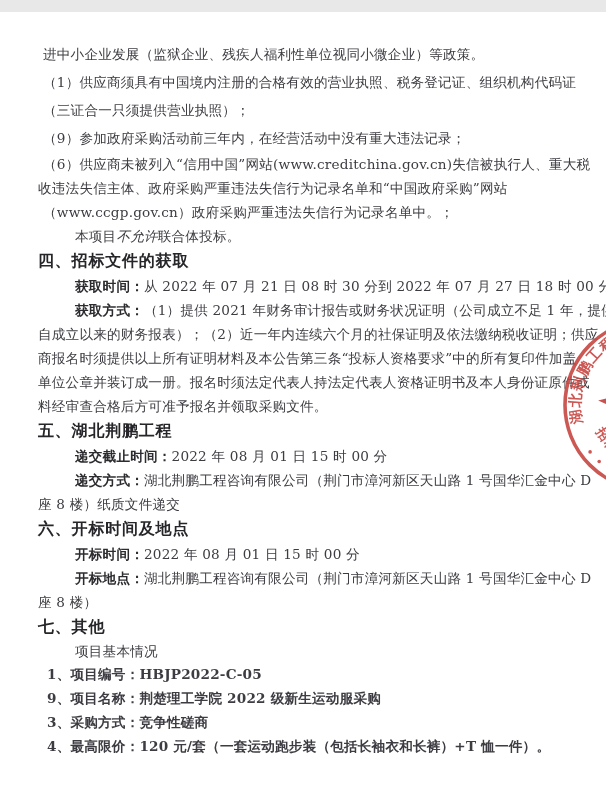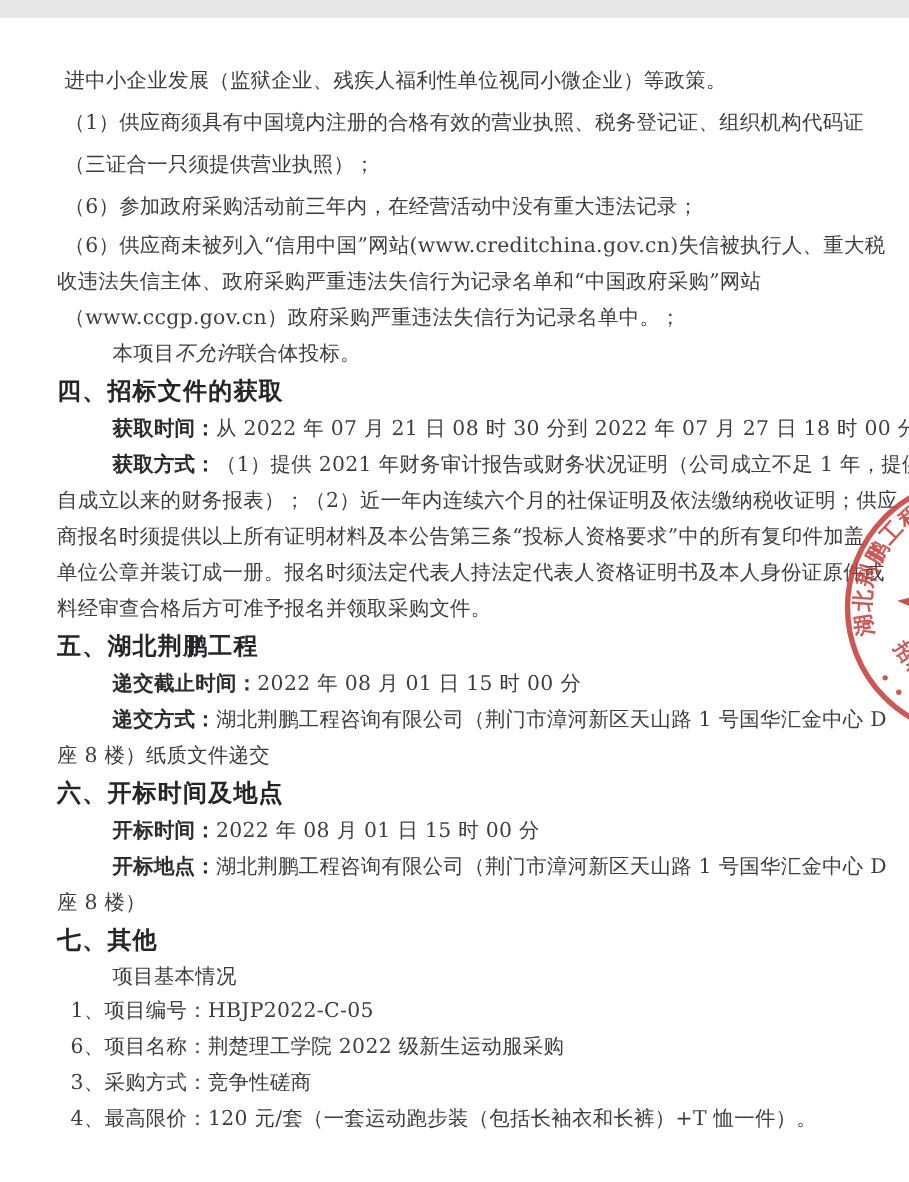"（6）参加政府采购活动前三年内，在经营活动中没有重大违法记录；" span { text: 6 -> 9 }
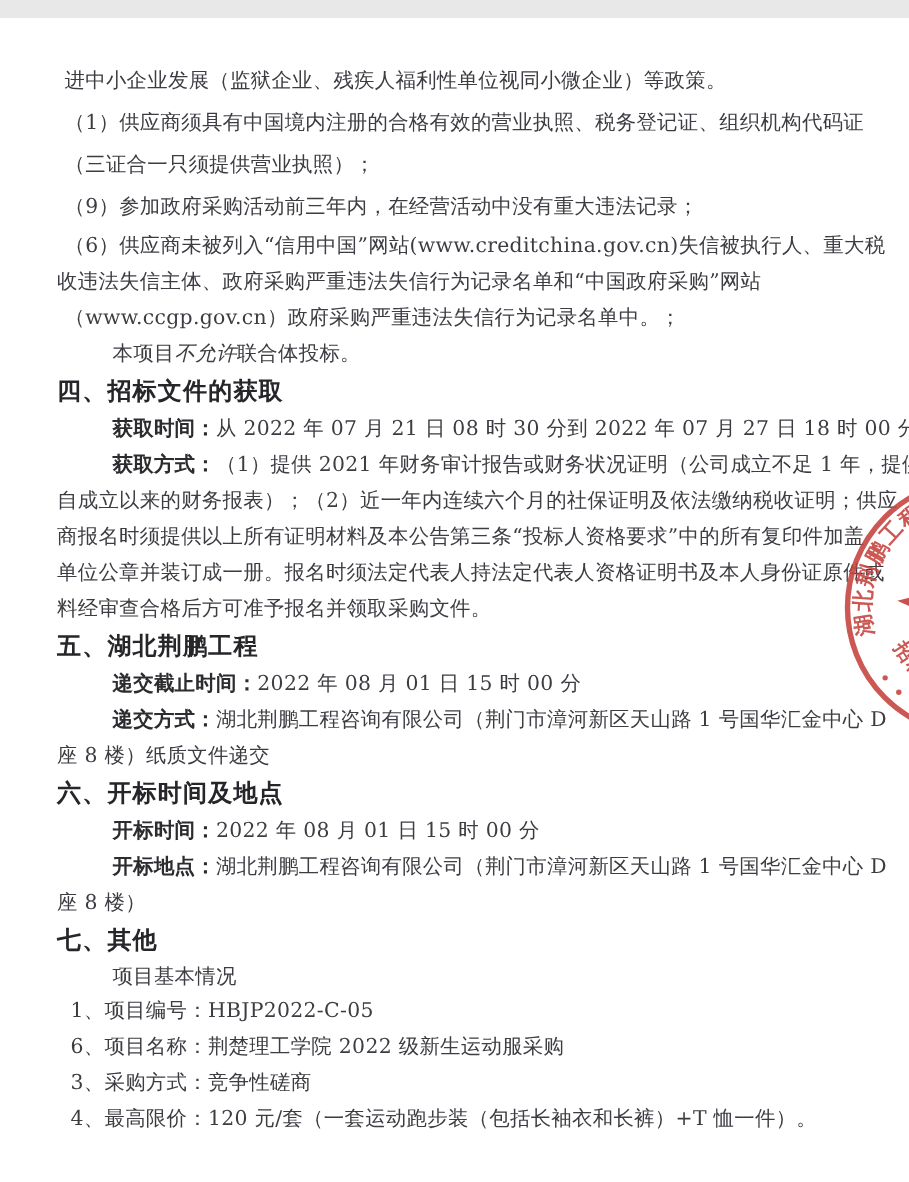"1、项目编号：HBJP2022-C-05" .num { font-weight: none -> bold }
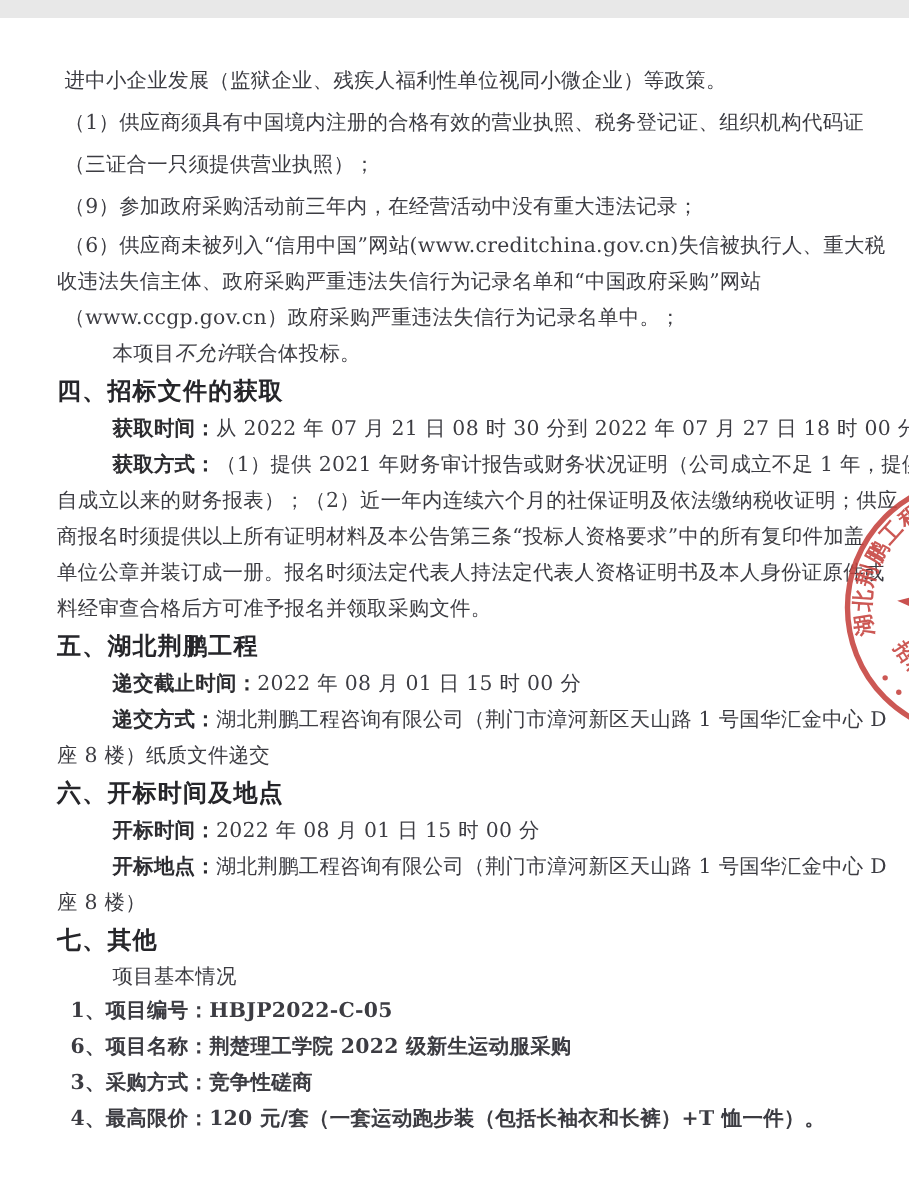"6、项目名称：荆楚理工学院 2022 级新生运动服采购" span { text: 6 -> 9 }
